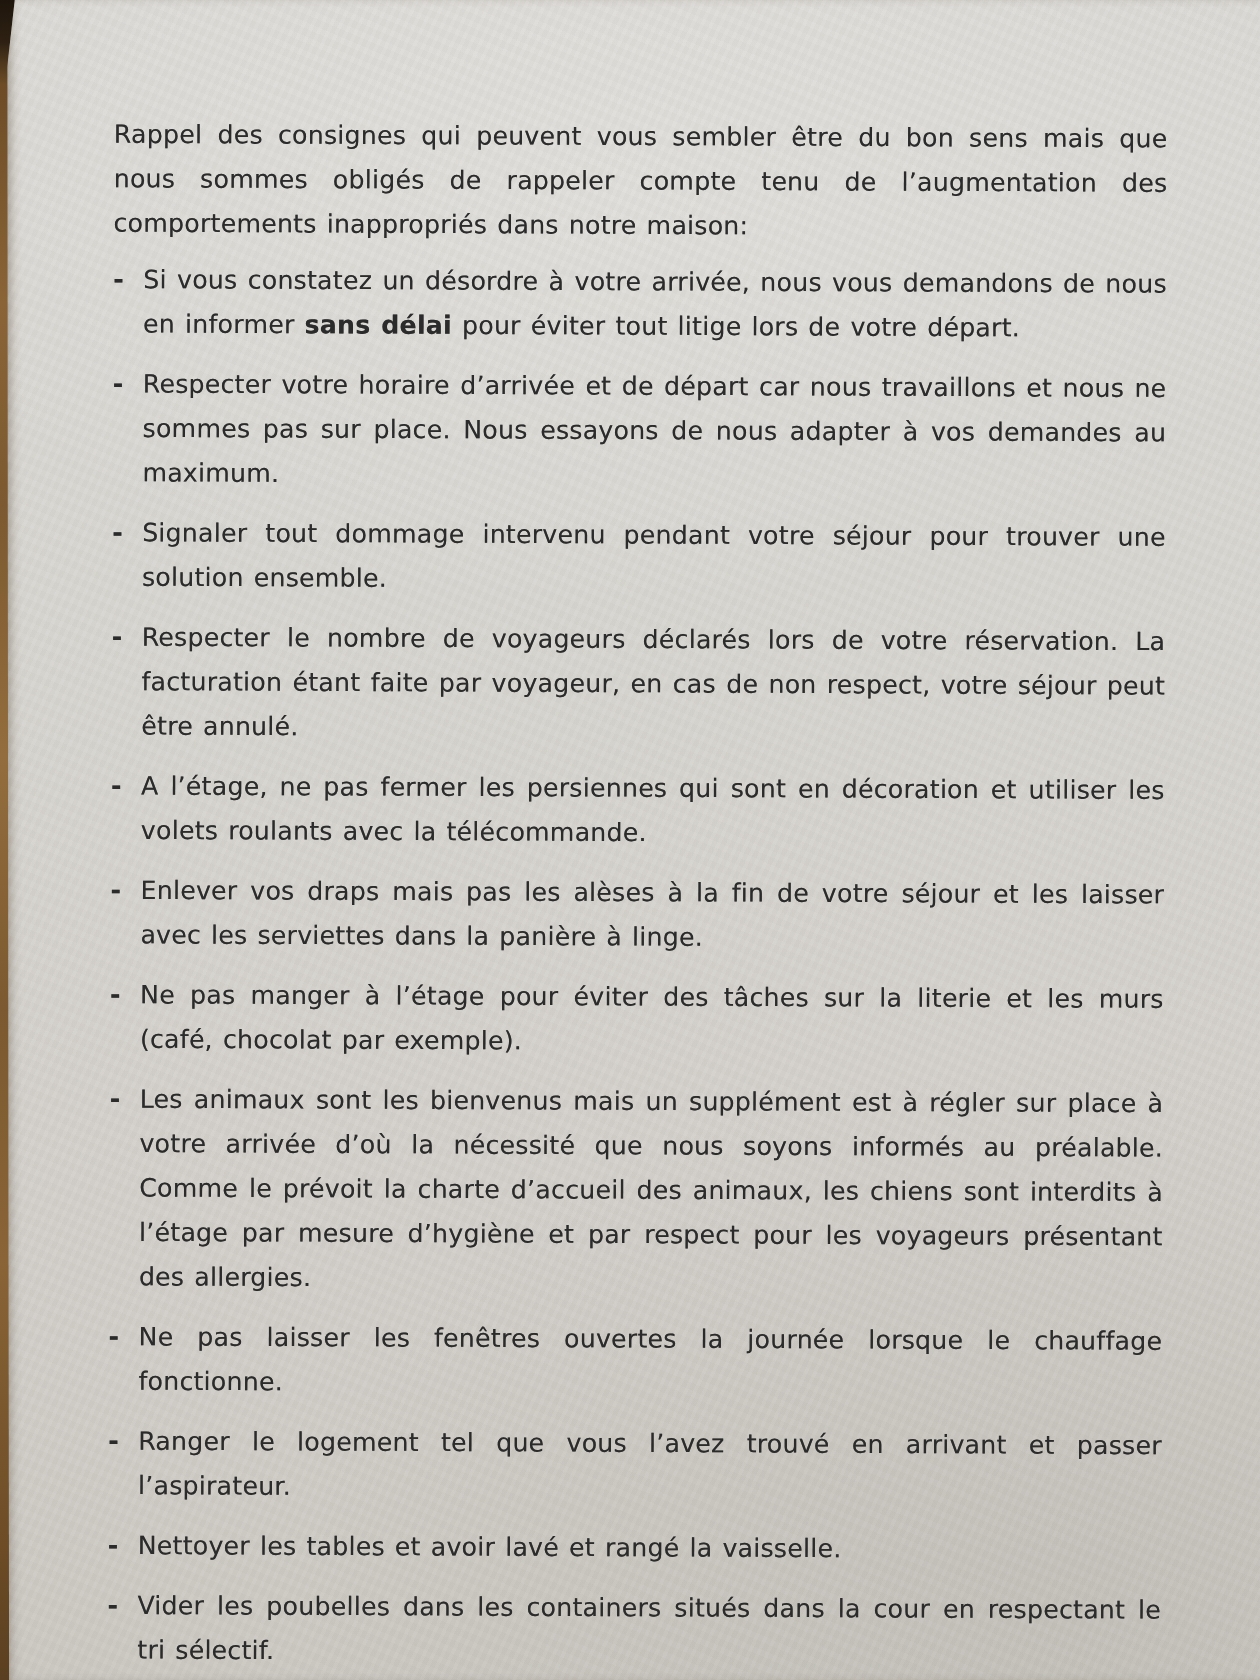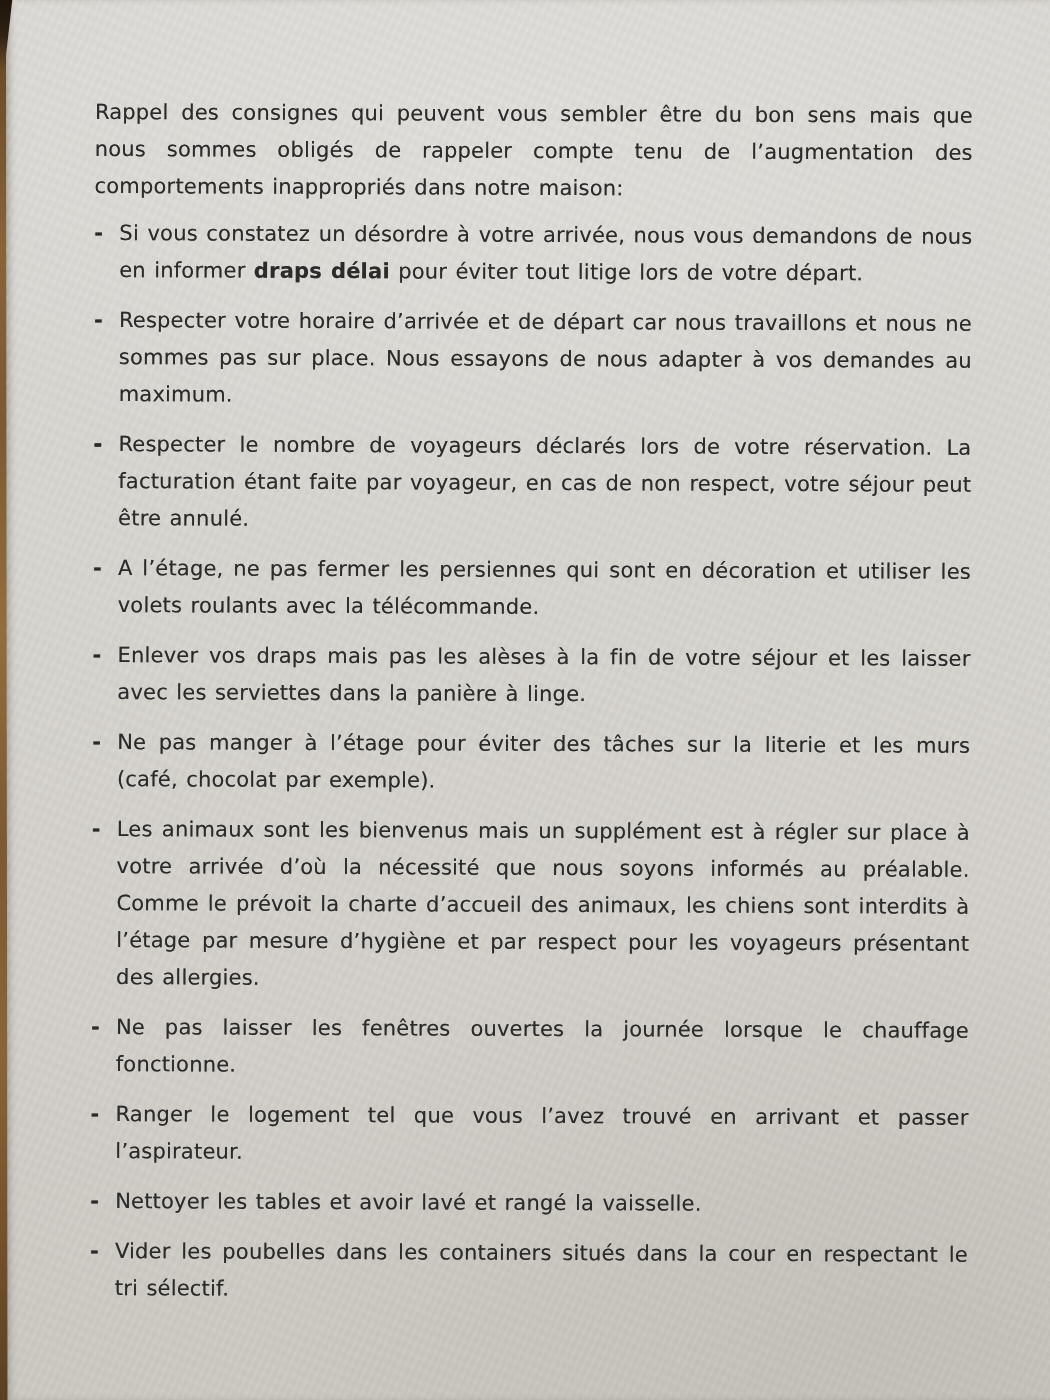"draps délai" span.bold-seg { text: draps -> sans }
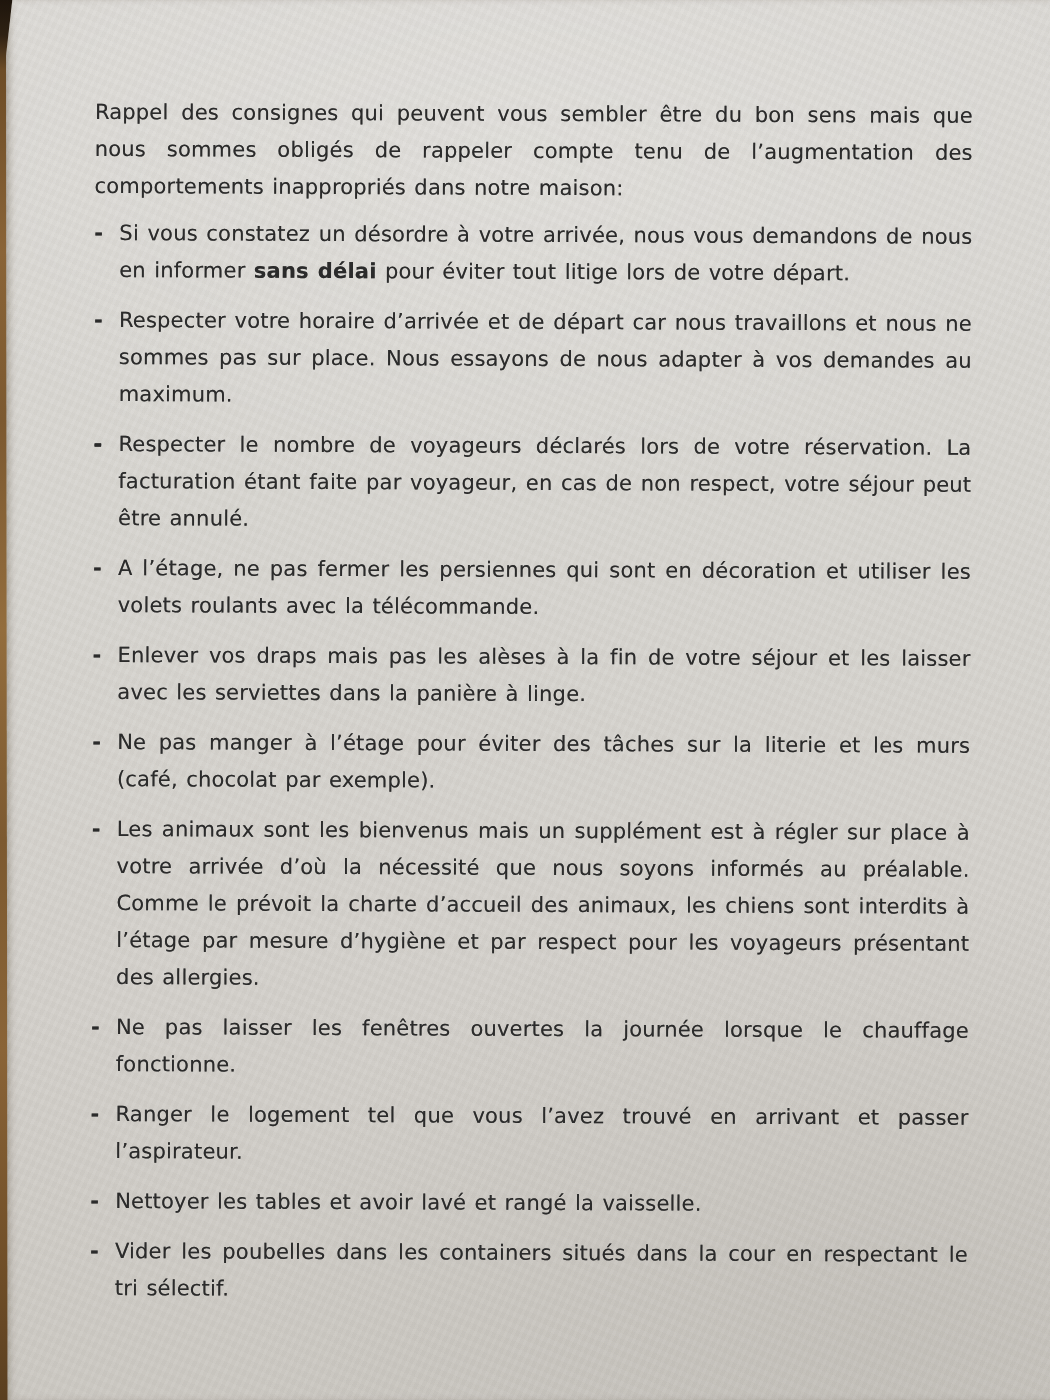"Signaler tout dommage intervenu pendant" span { html: none -> <span>Signaler tout dommage intervenu pendant votre séjour pour trouver une solution ensemble.</span> }
